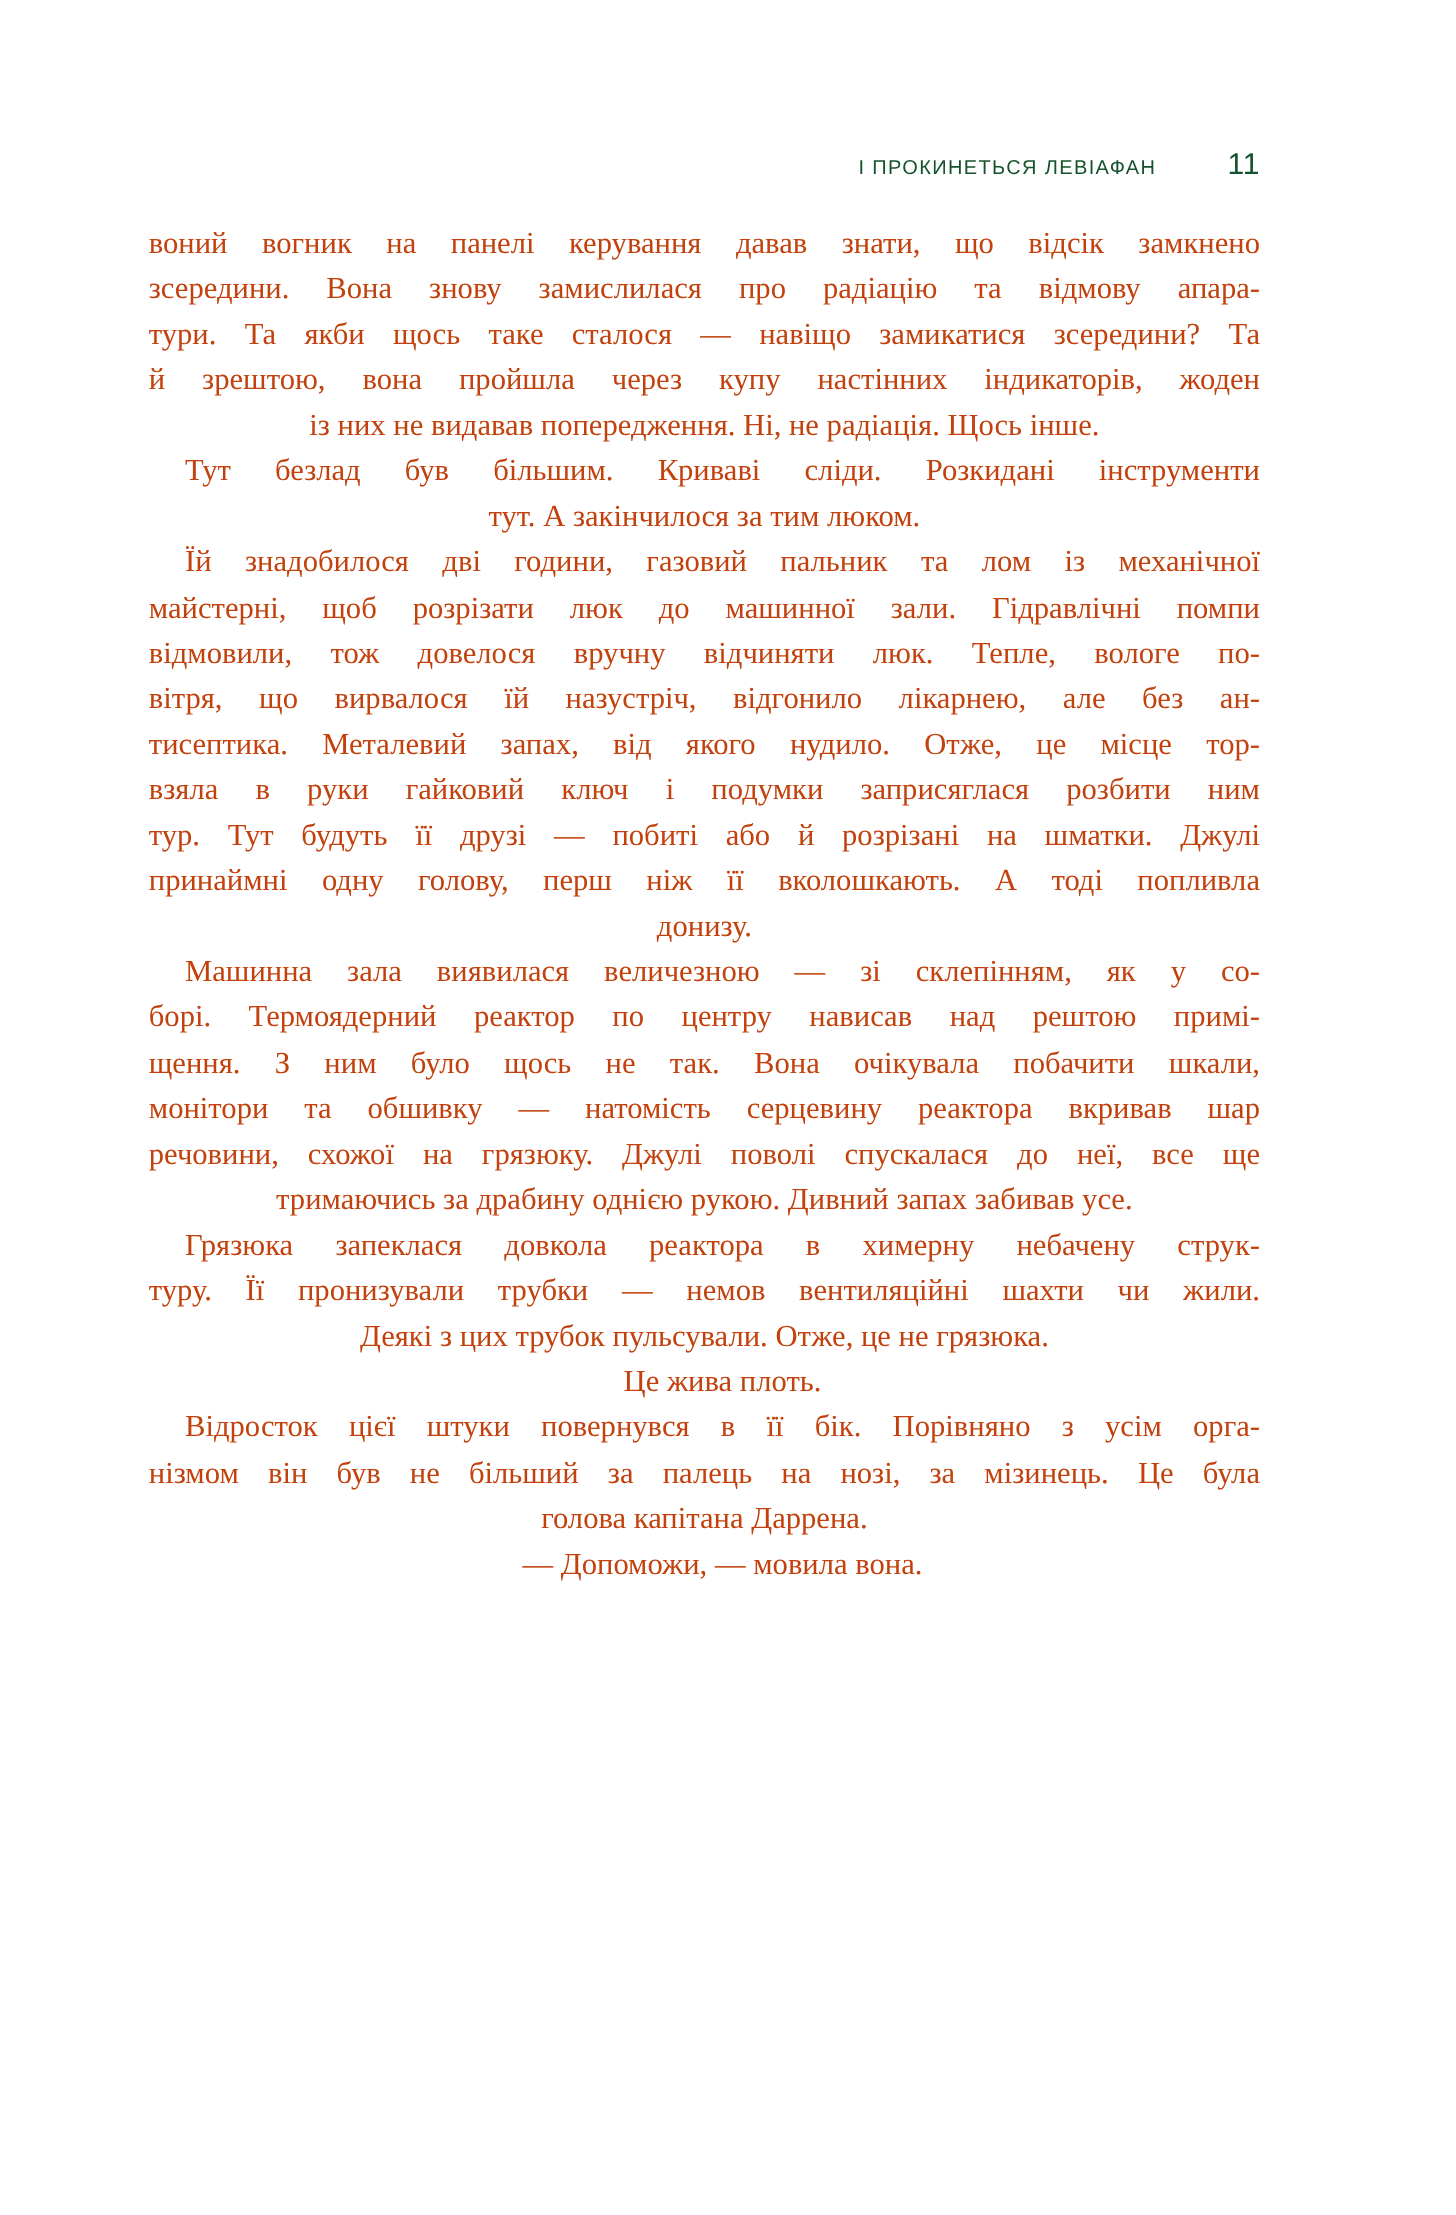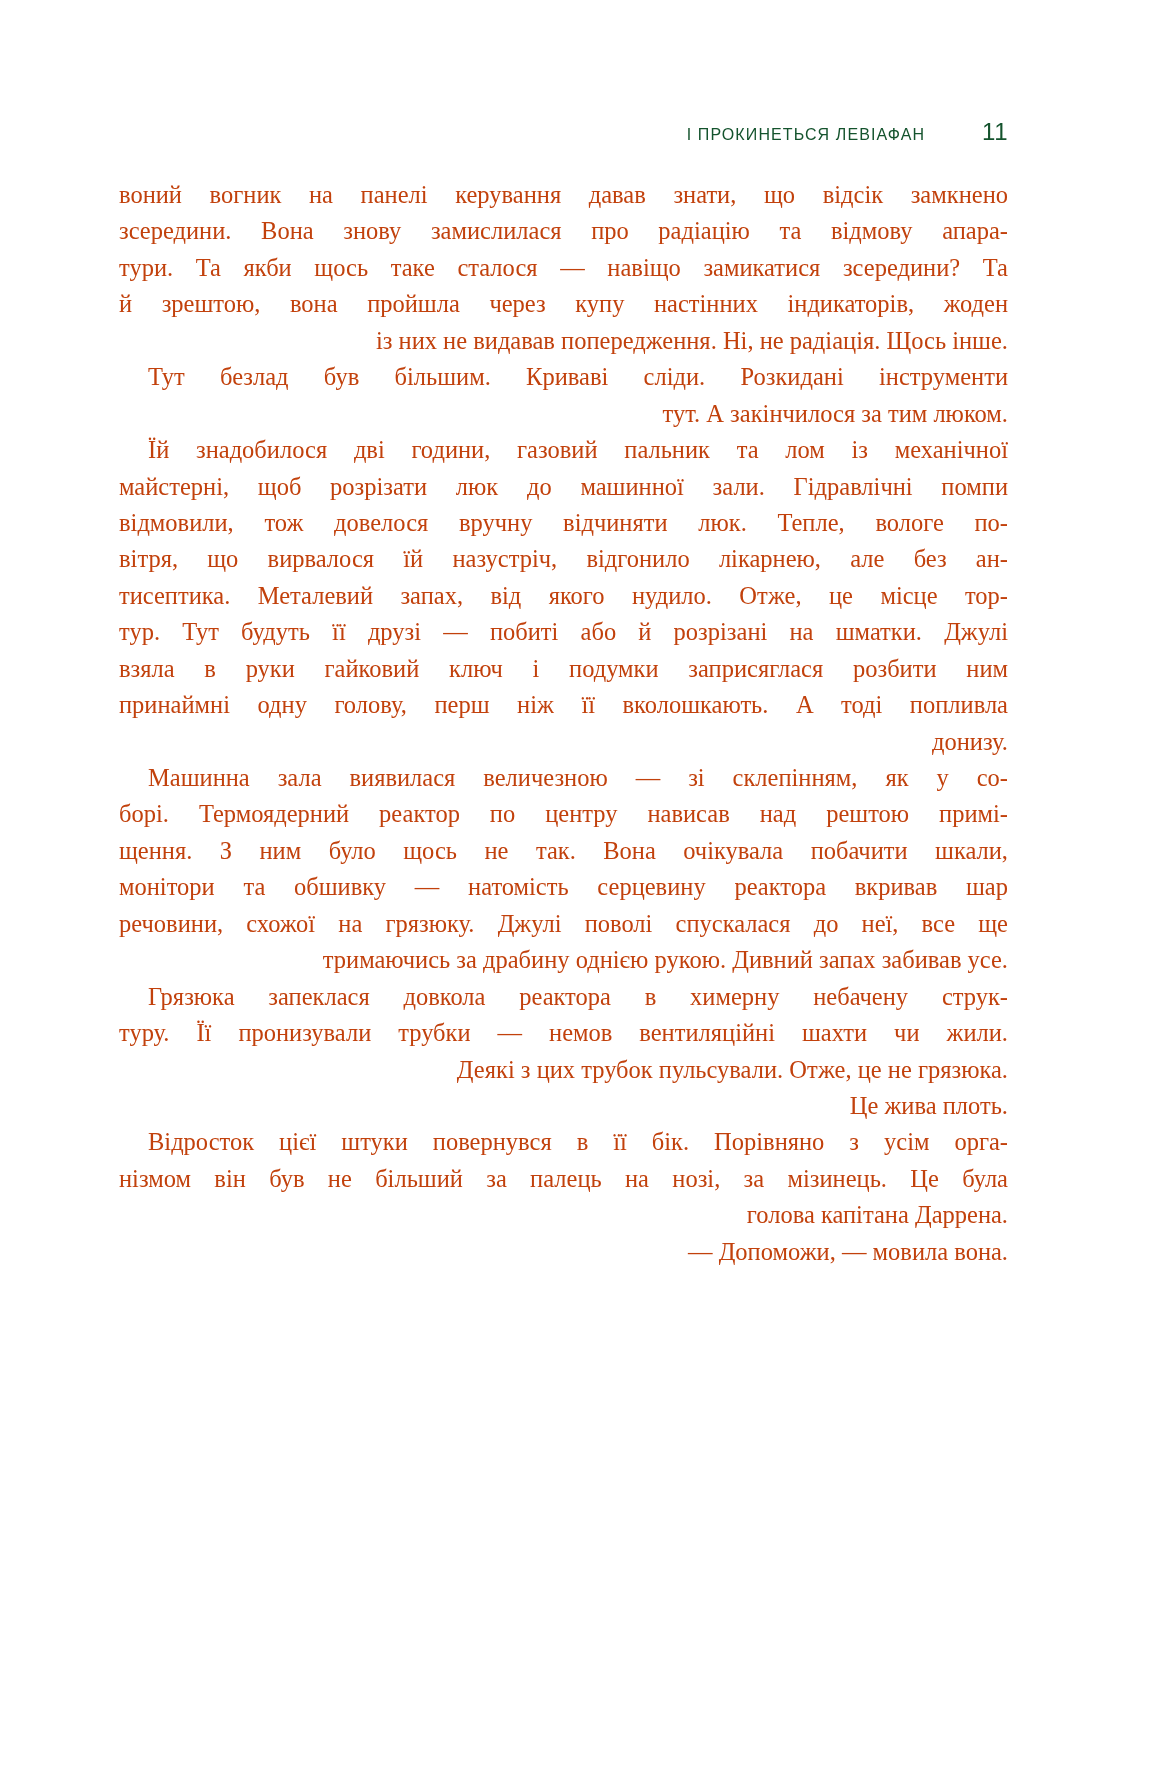"із них не видавав попередження." .line { text-align: right -> center }
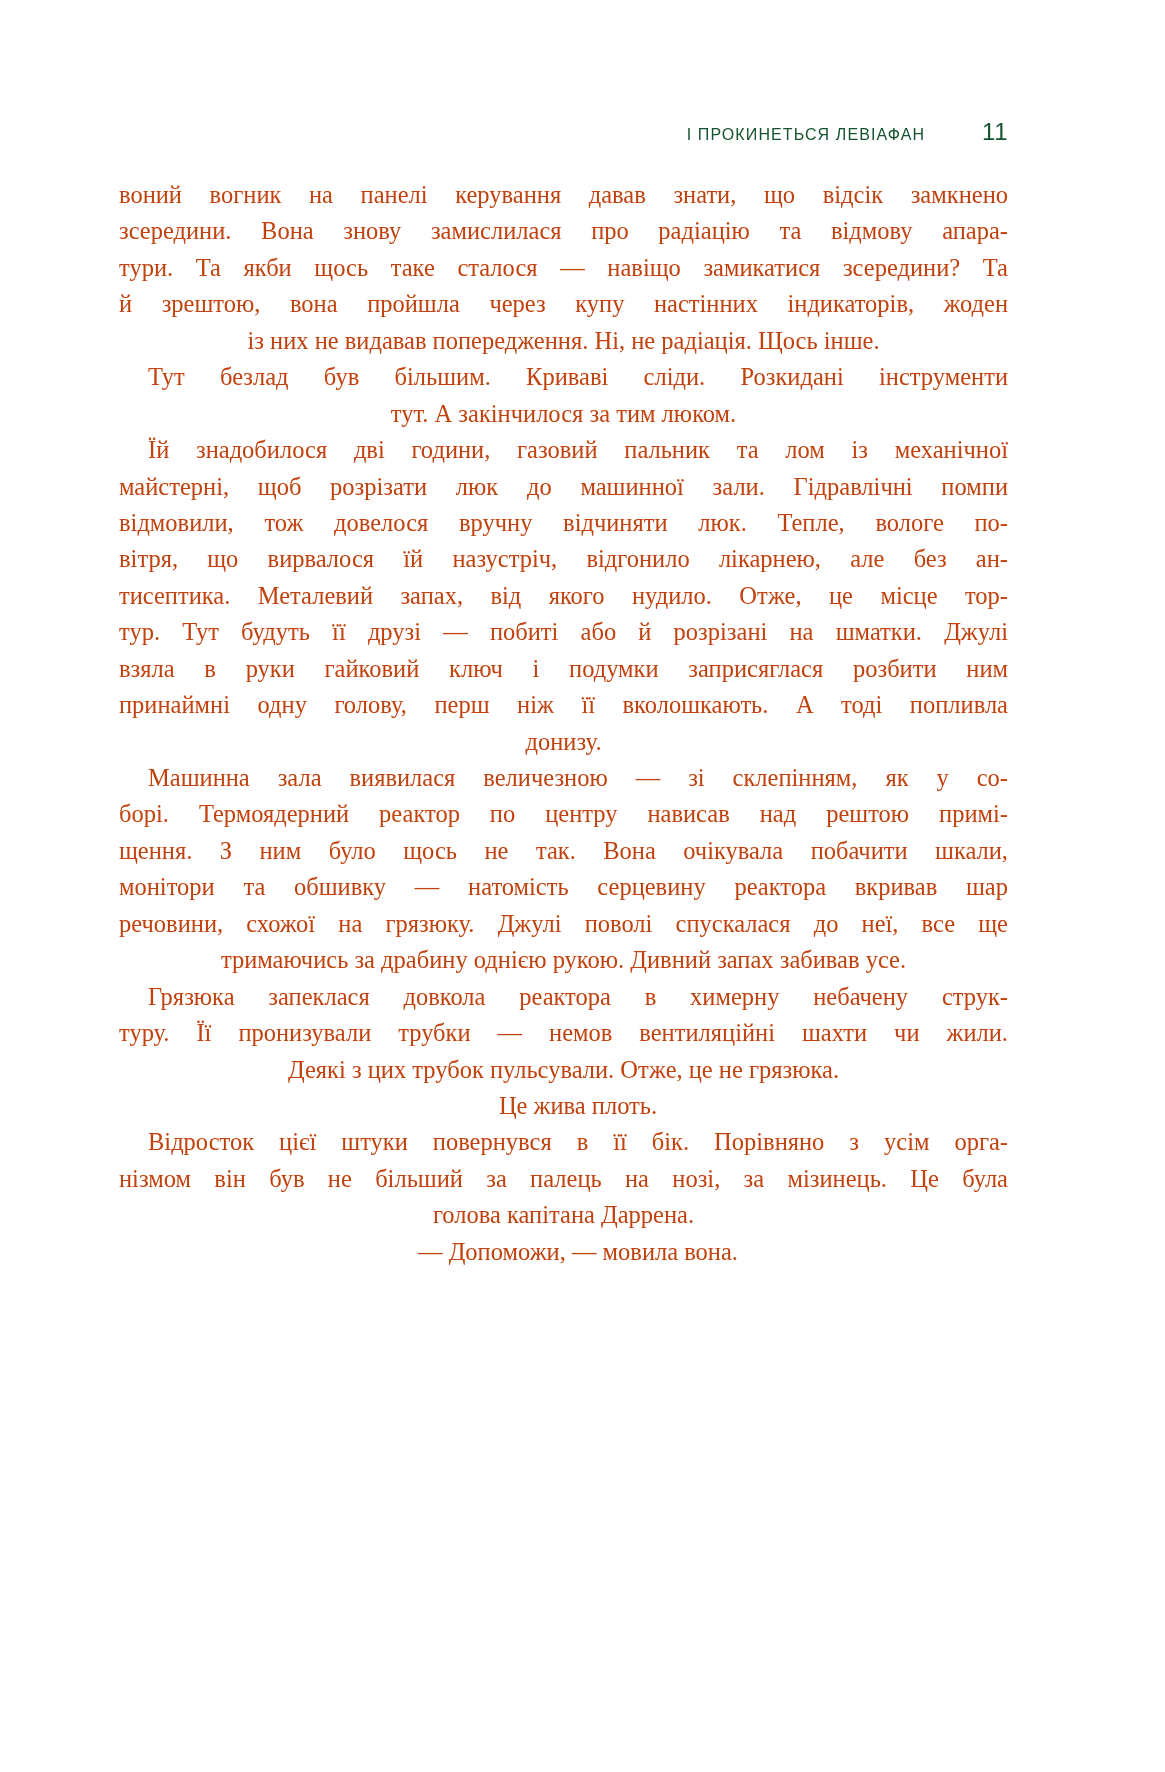"тур. Тут будуть її друзі" div.line { order: before "взяла в руки гайковий ключ" -> after "взяла в руки гайковий ключ" }
